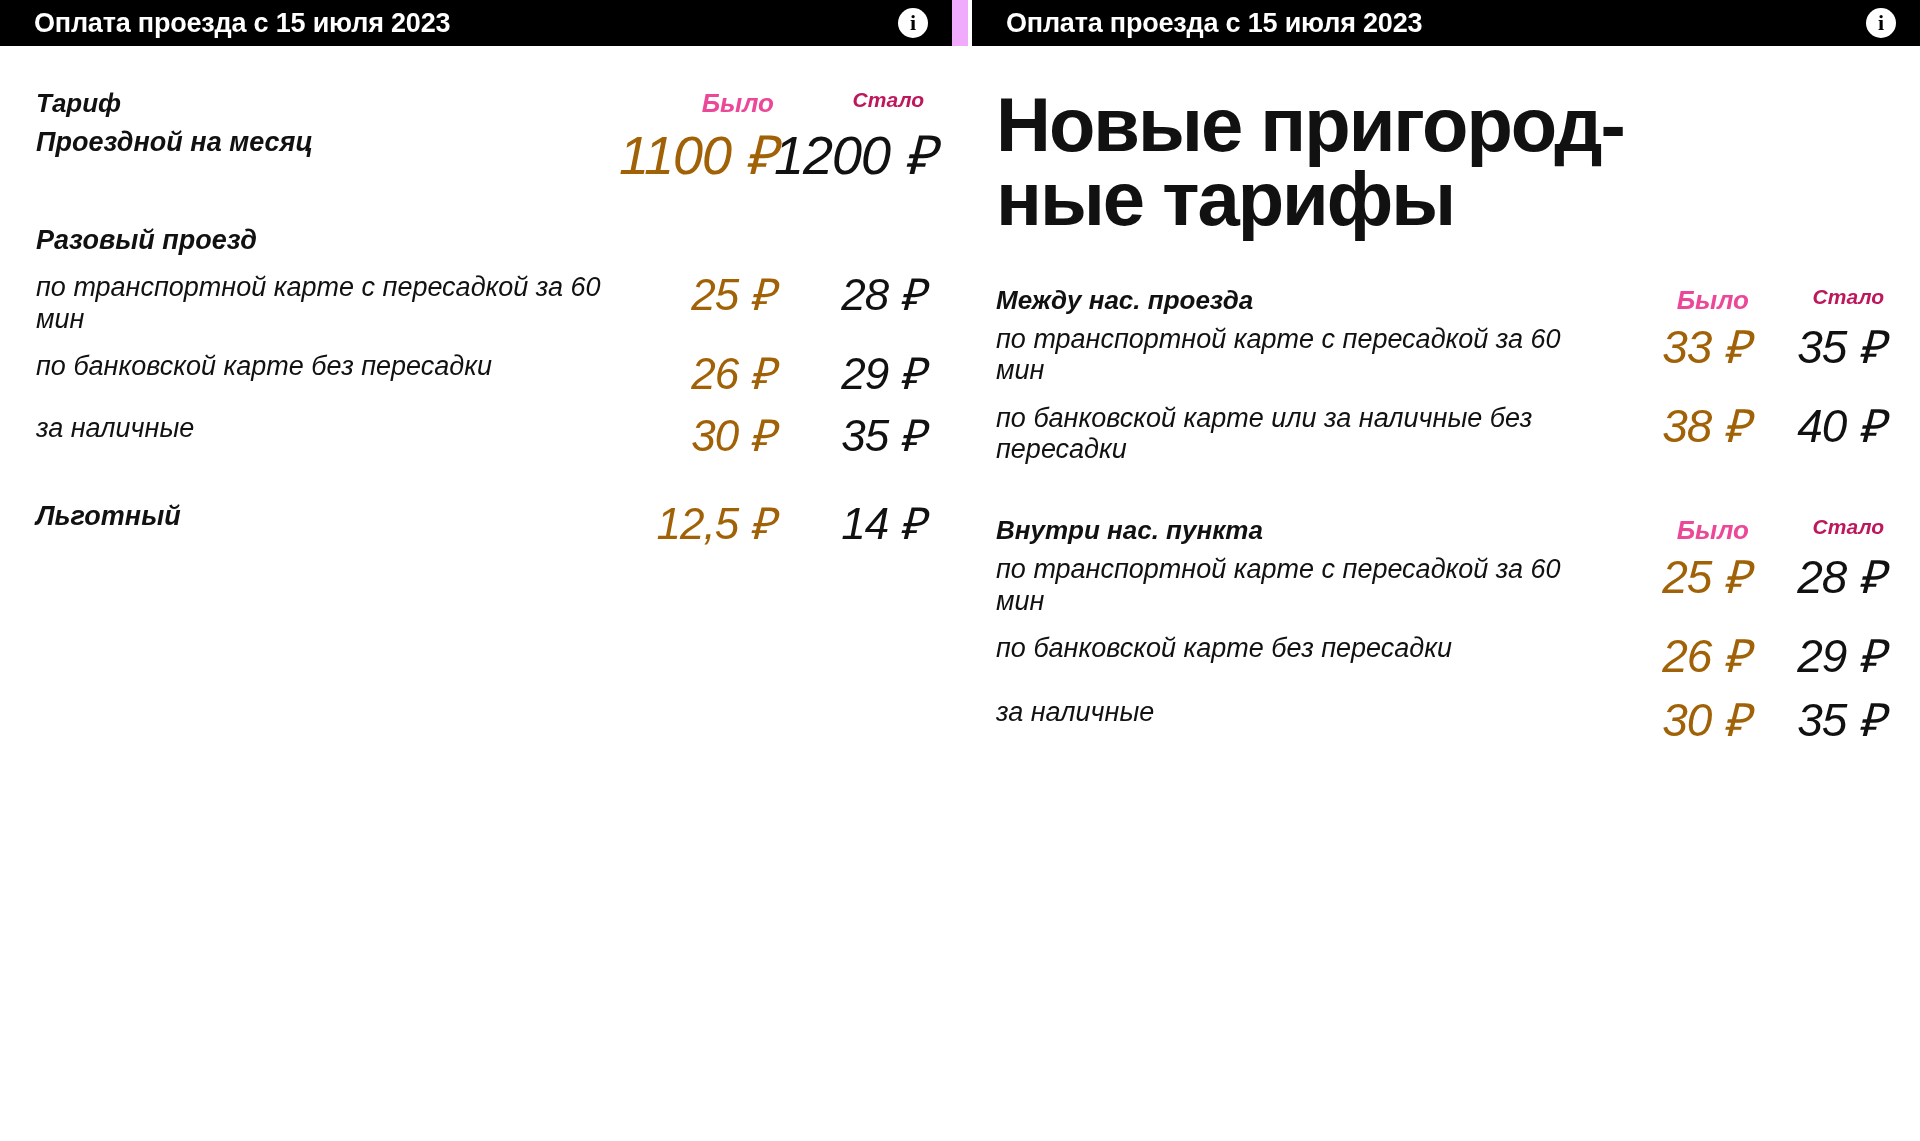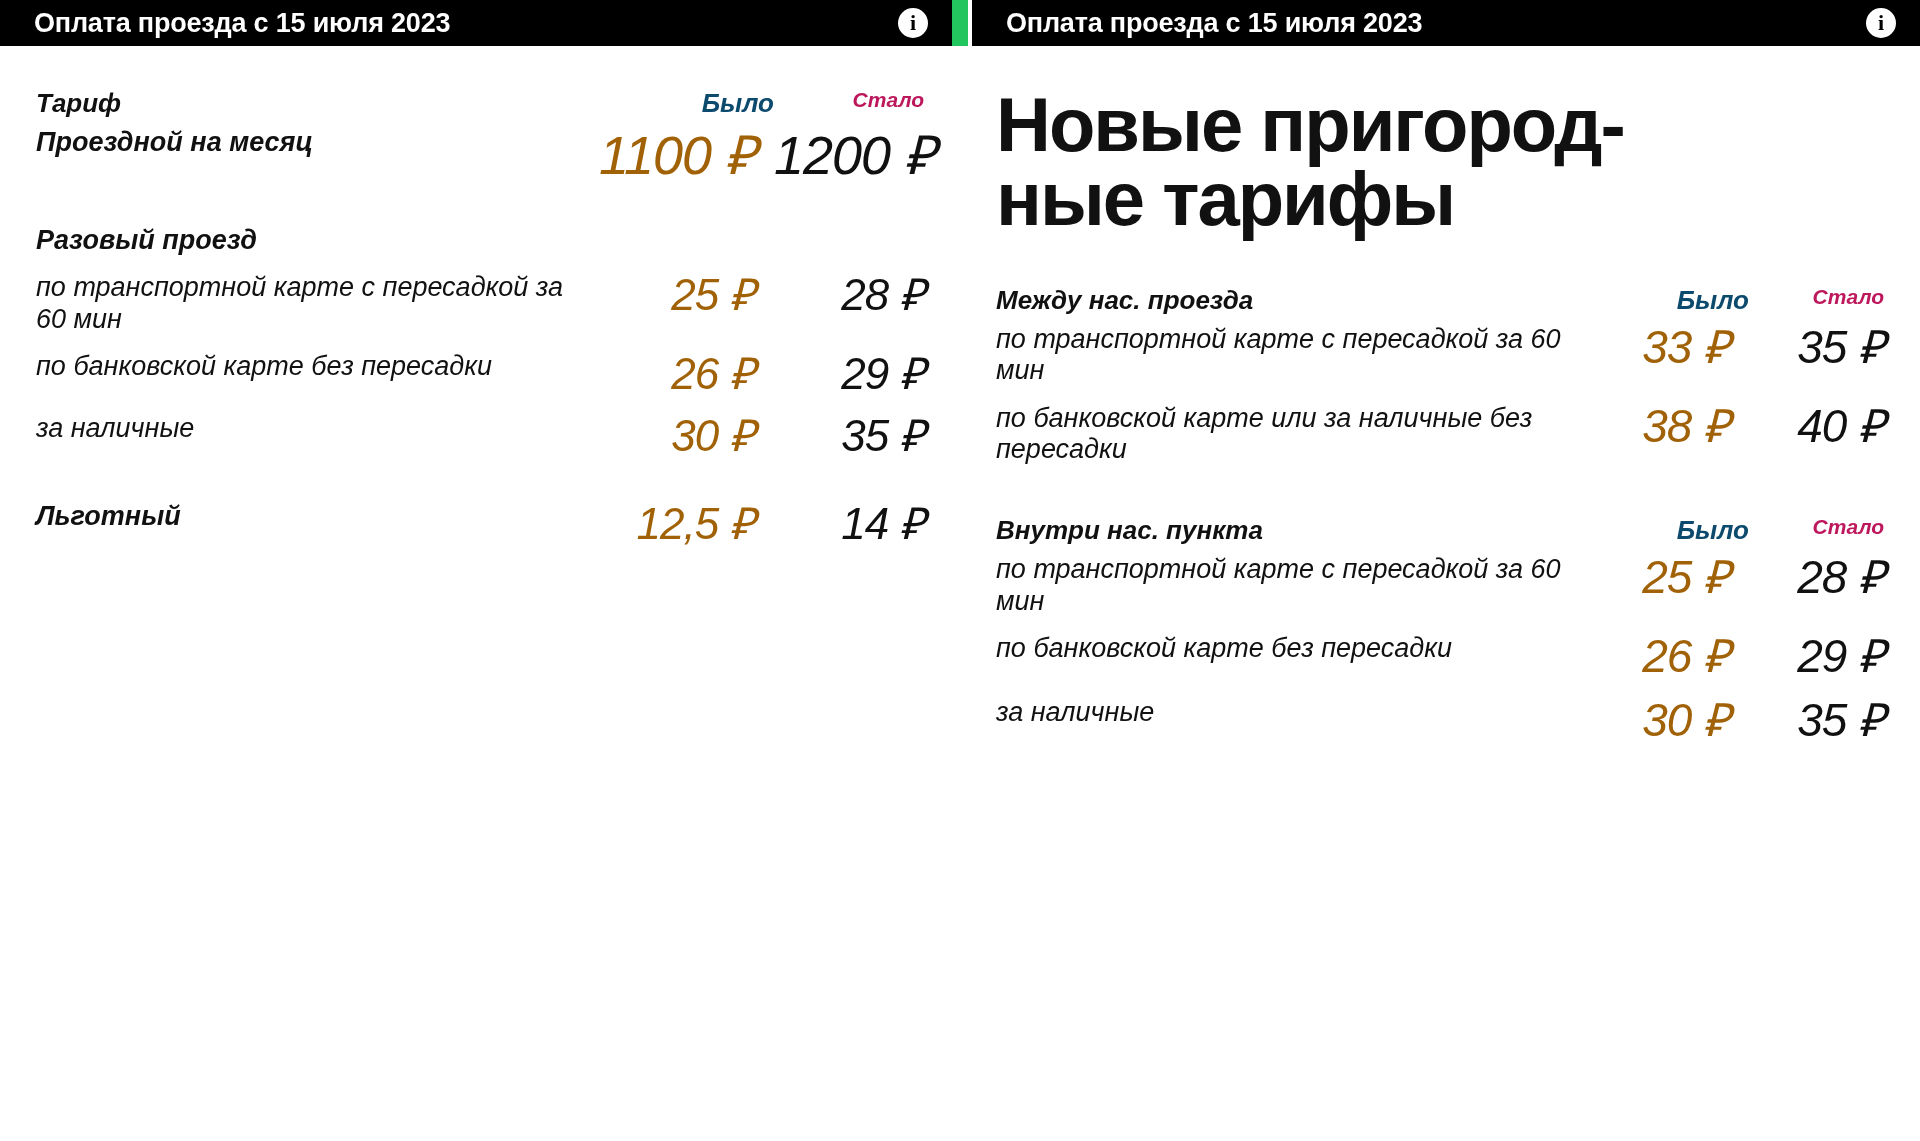"Оплата проезда с 15 июля" .topbars { background: #22c55e -> #f0abfc }
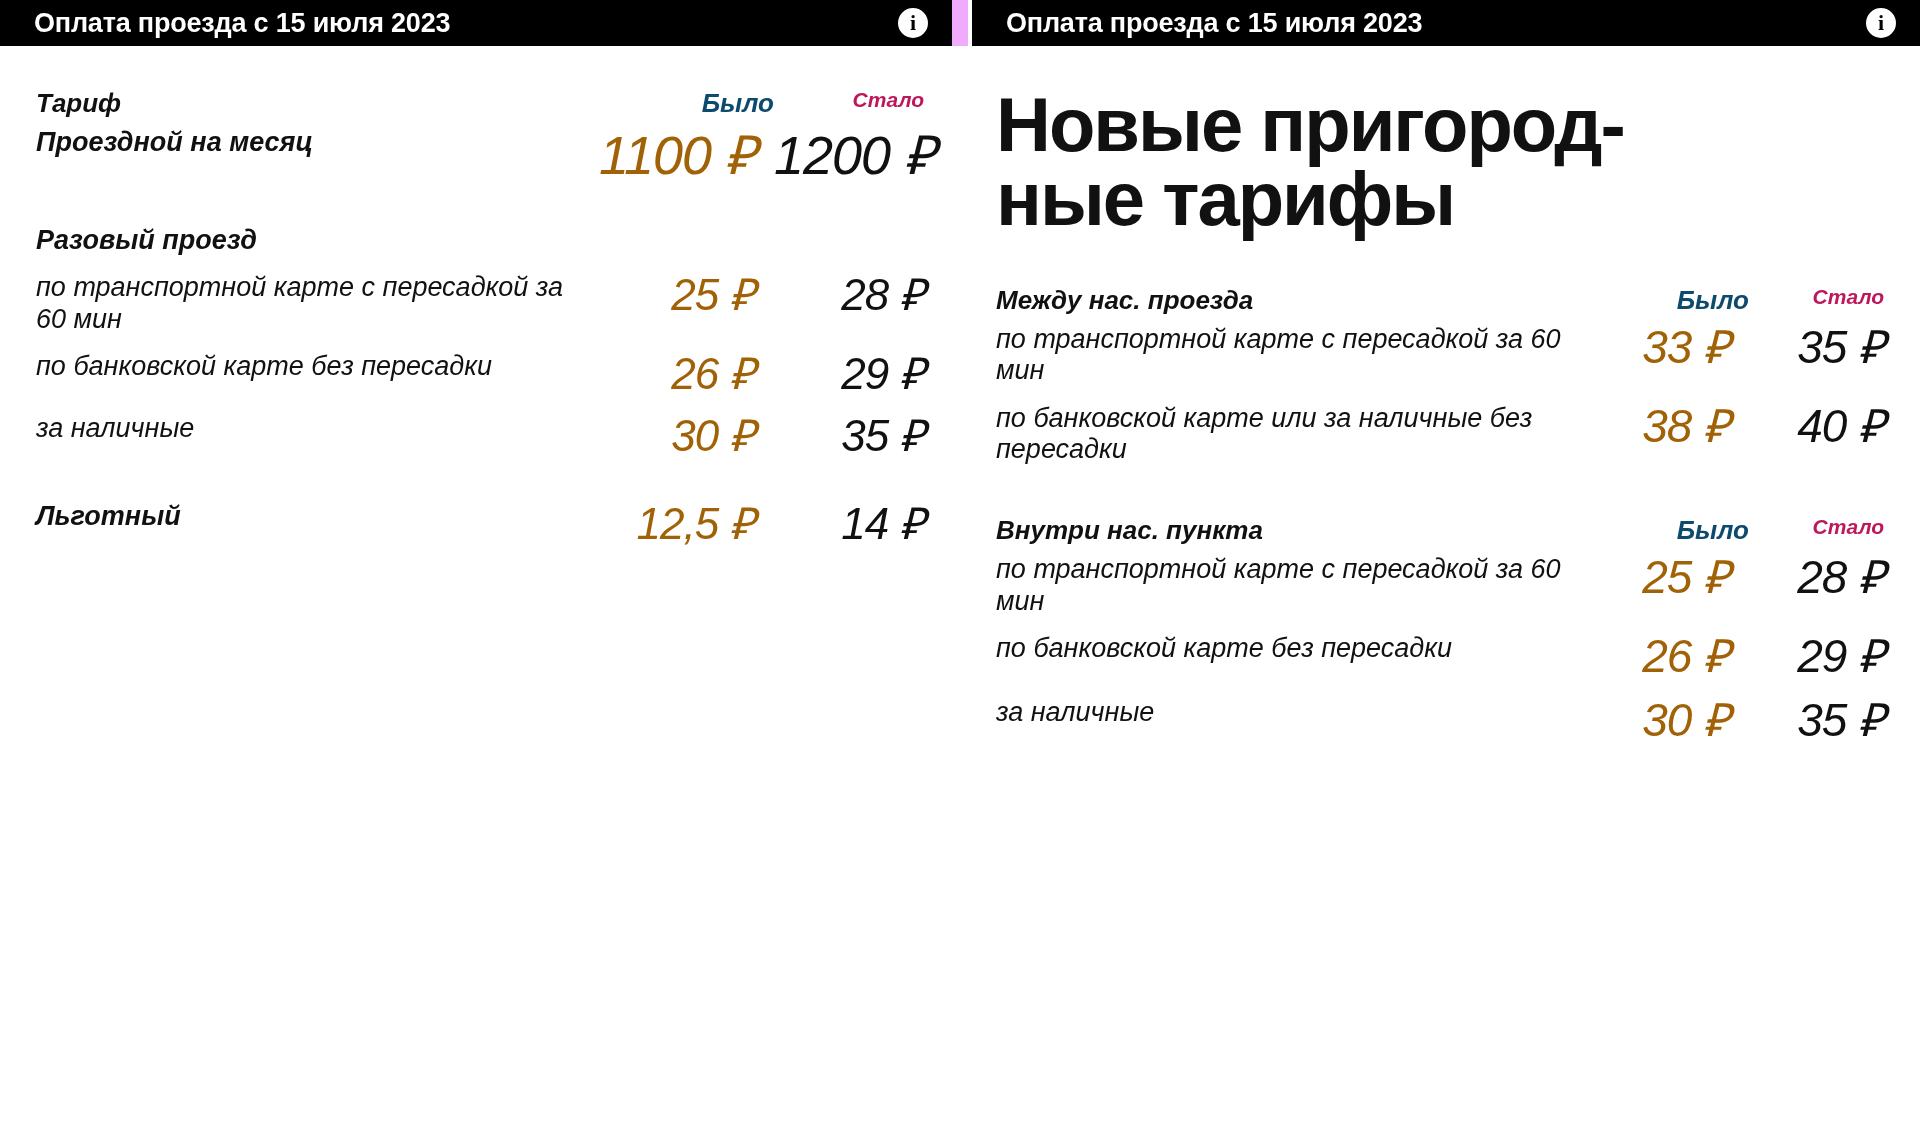"Было" .head-row .was { color: #0c4a6e -> #ec4899 }
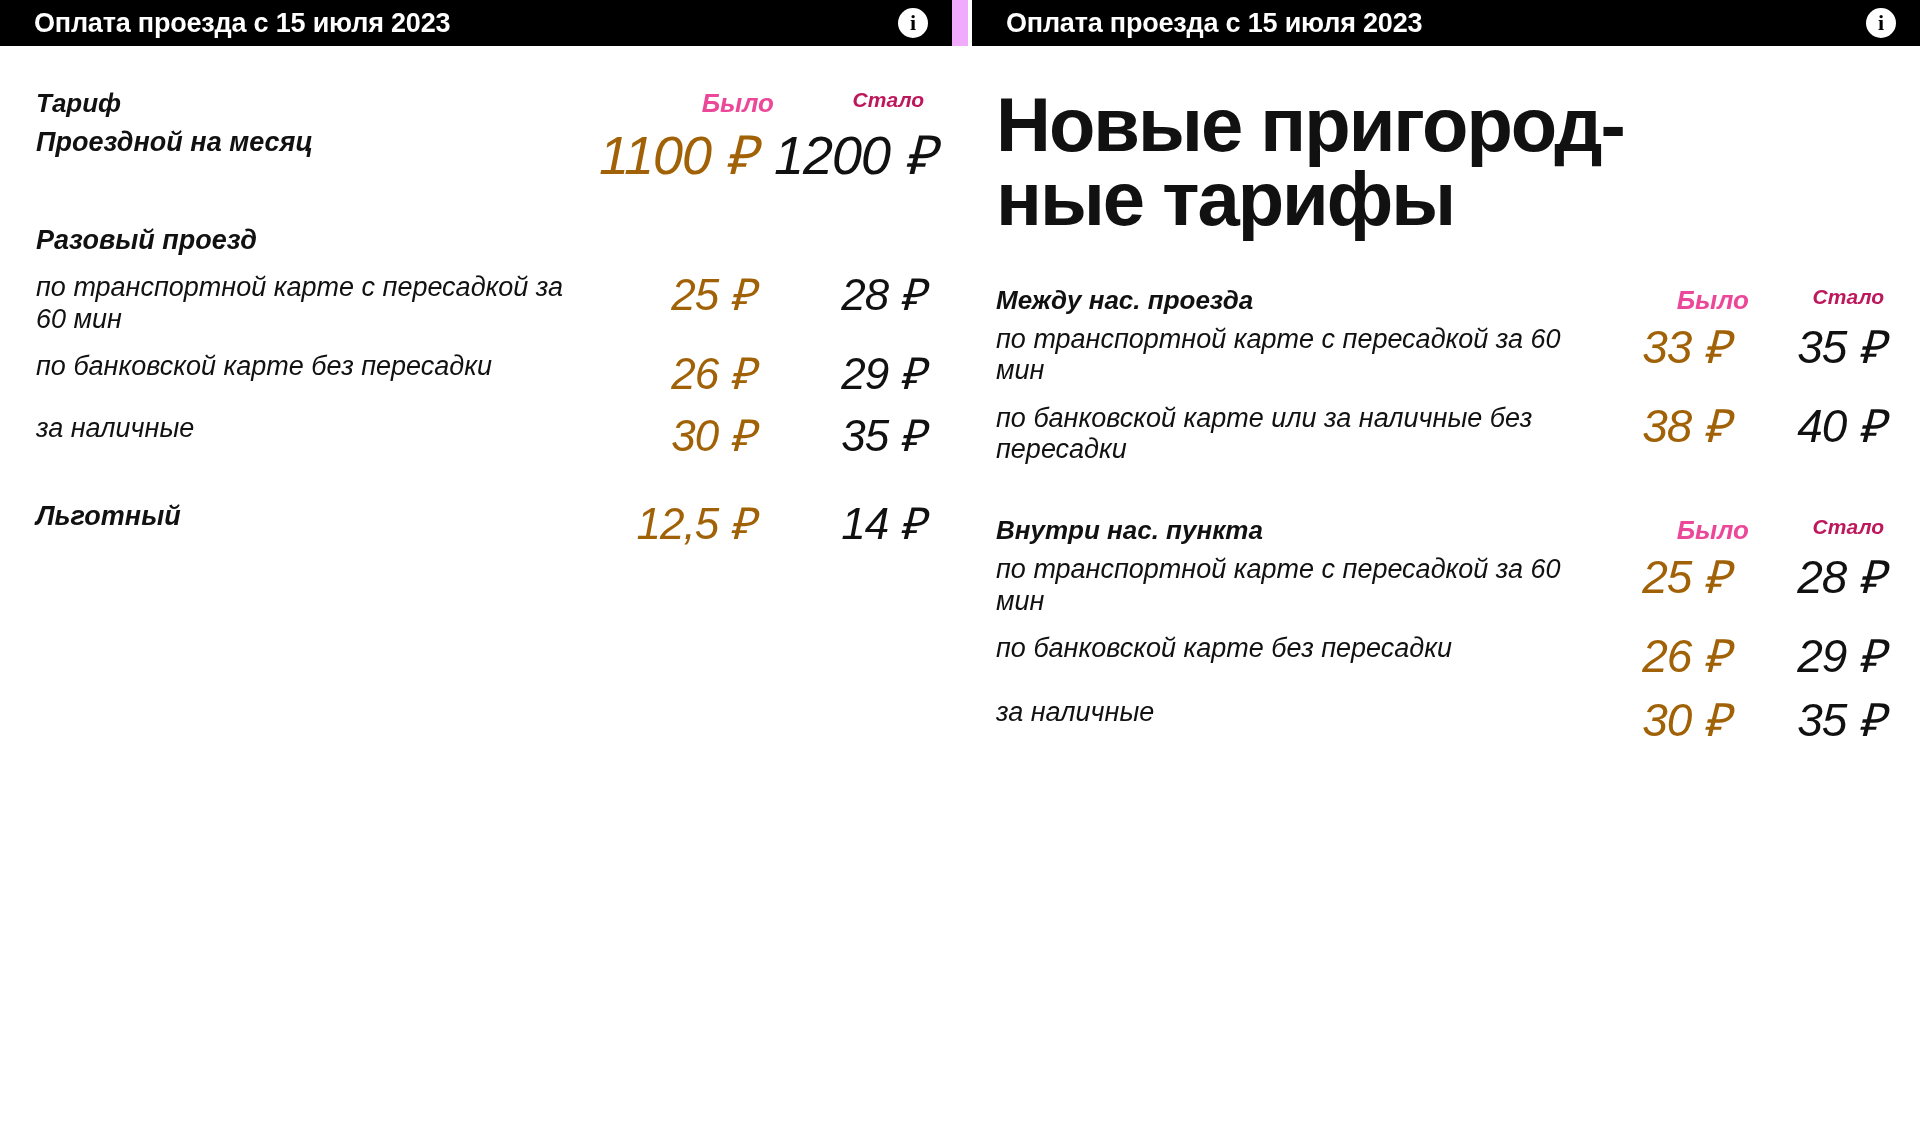"1200 ₽" .data-row .now { margin-left: 20px -> none }
